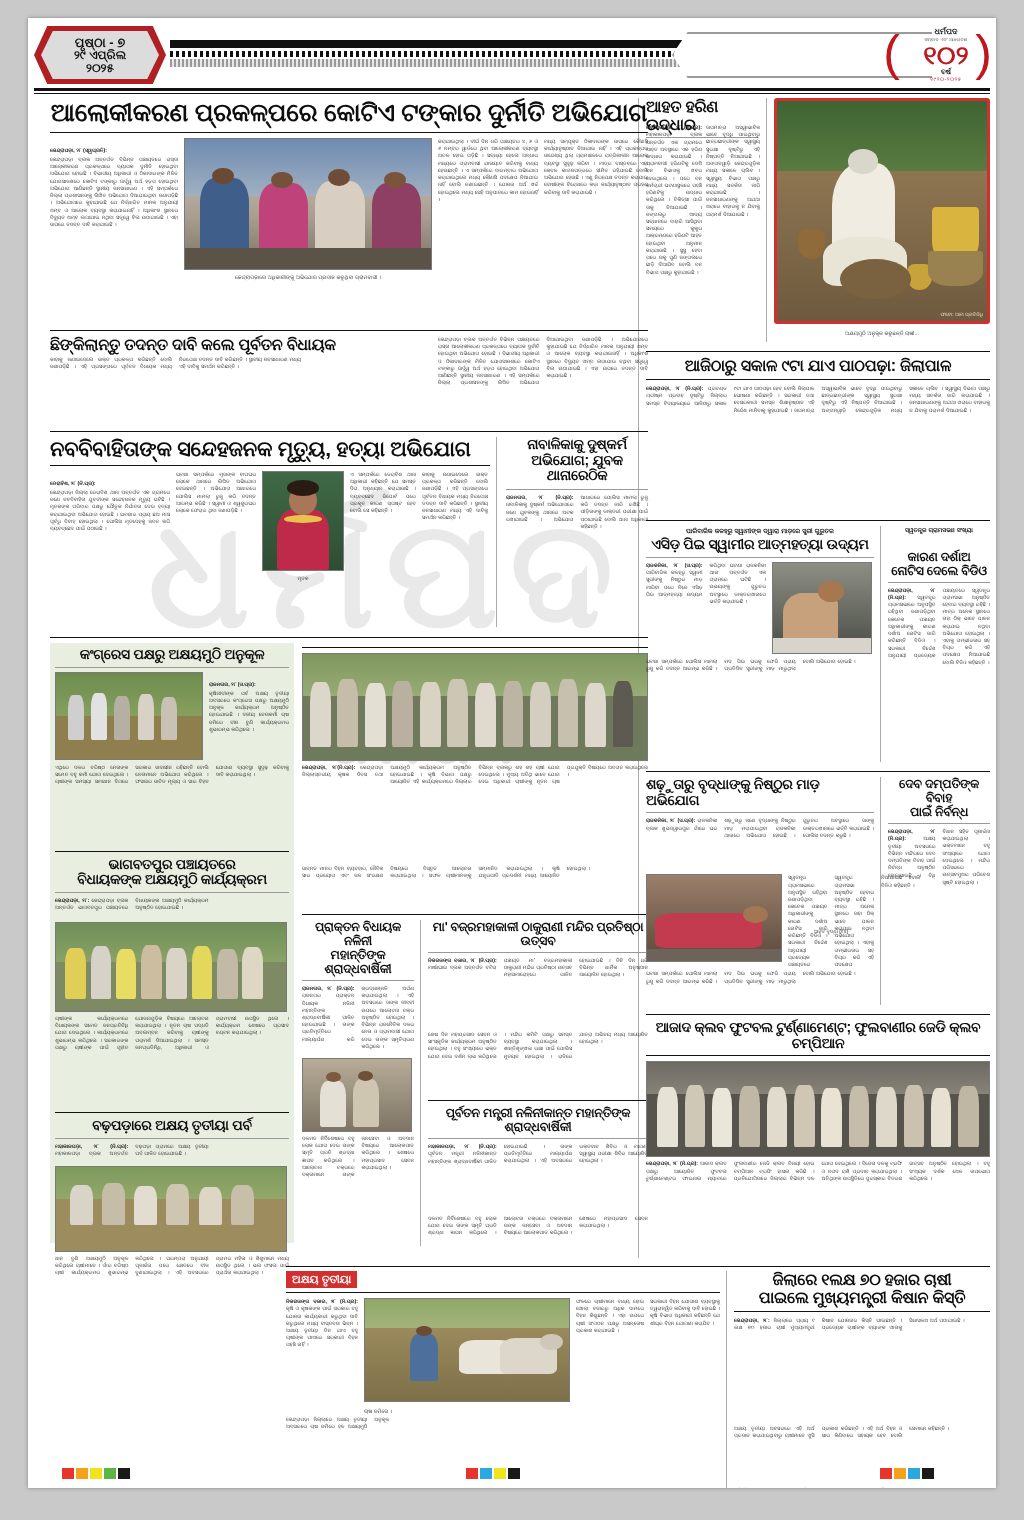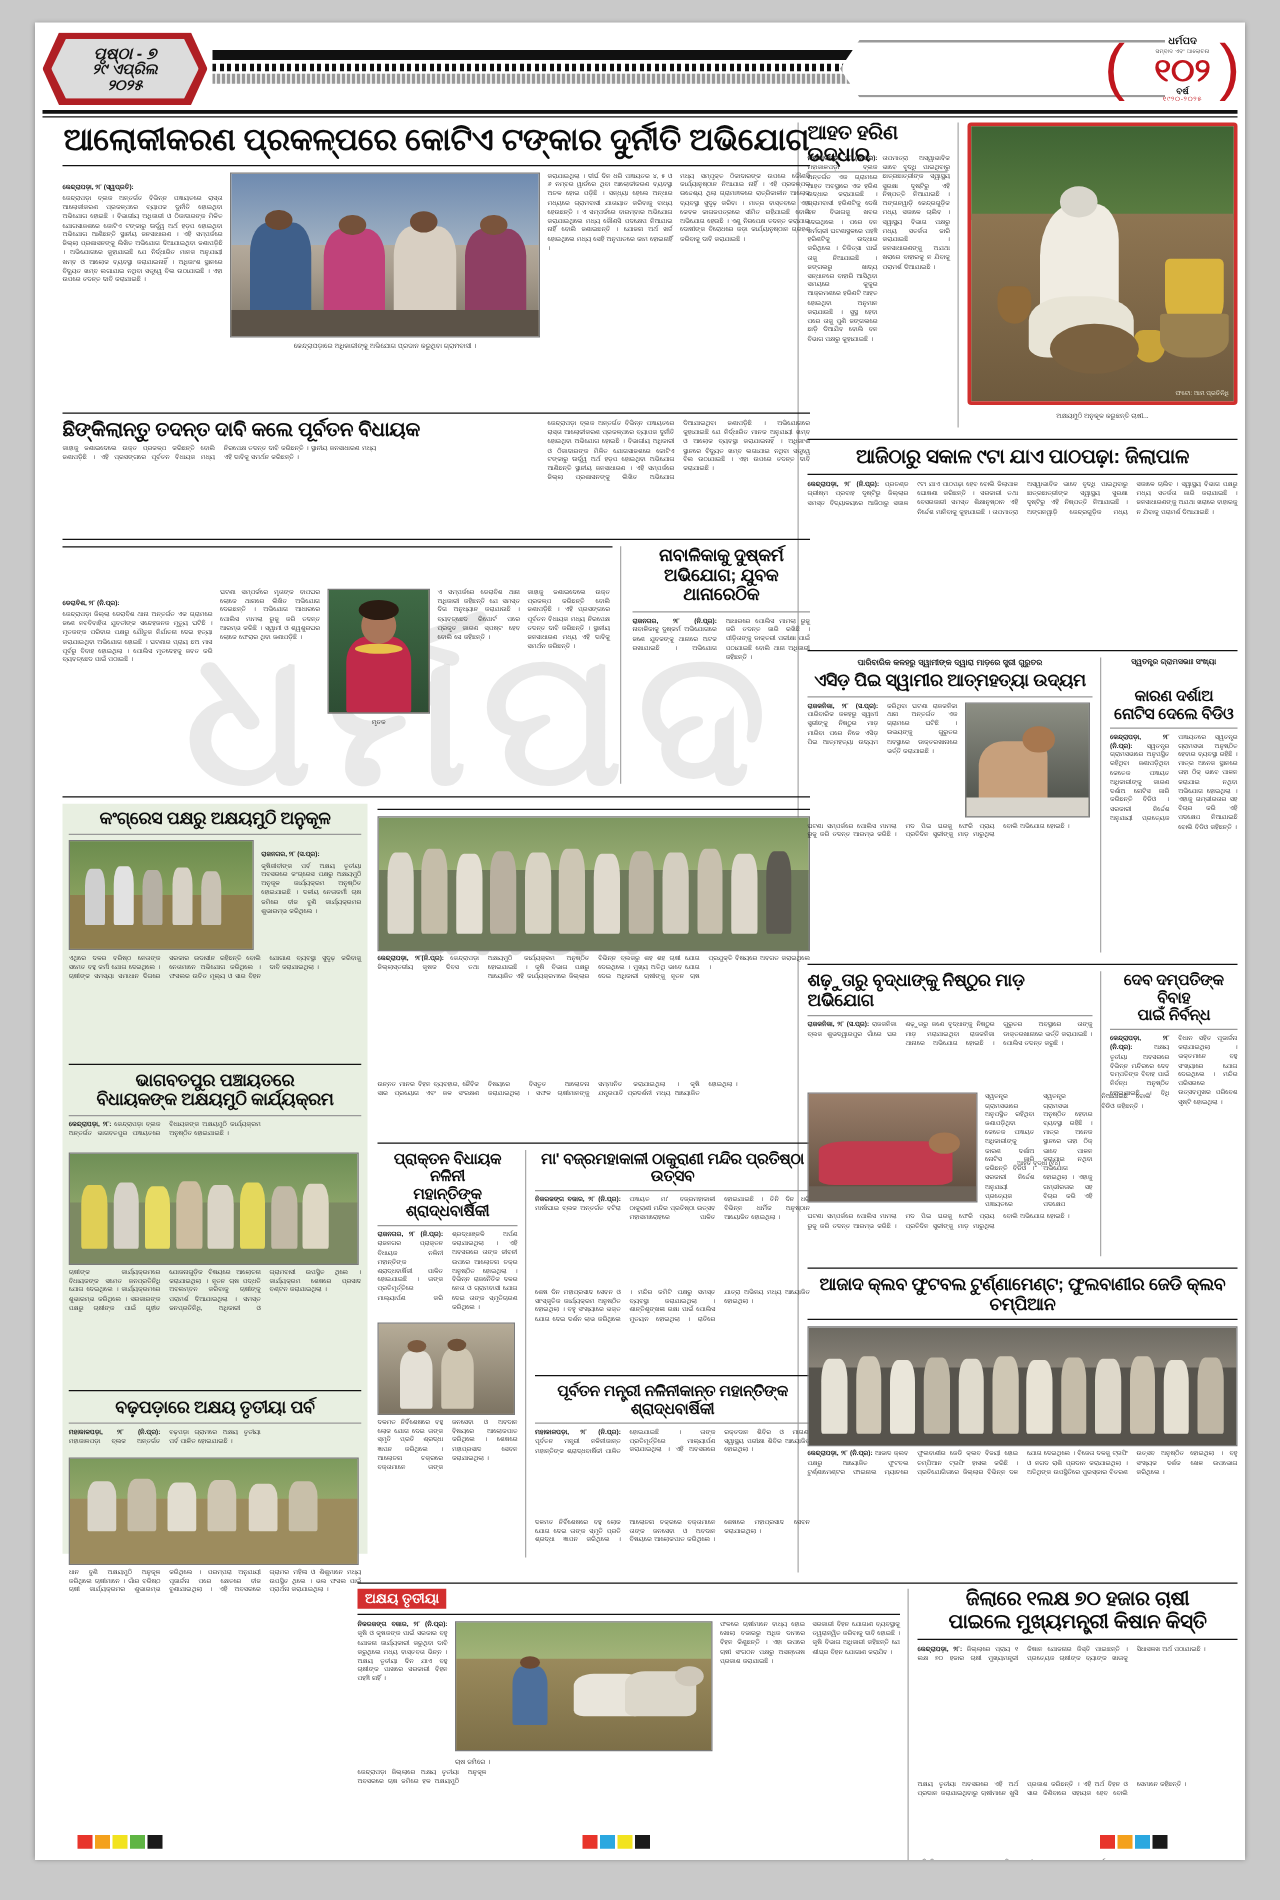"ପୃଷ୍ଠା - ୭" .flag-inner { font-style: italic -> none }
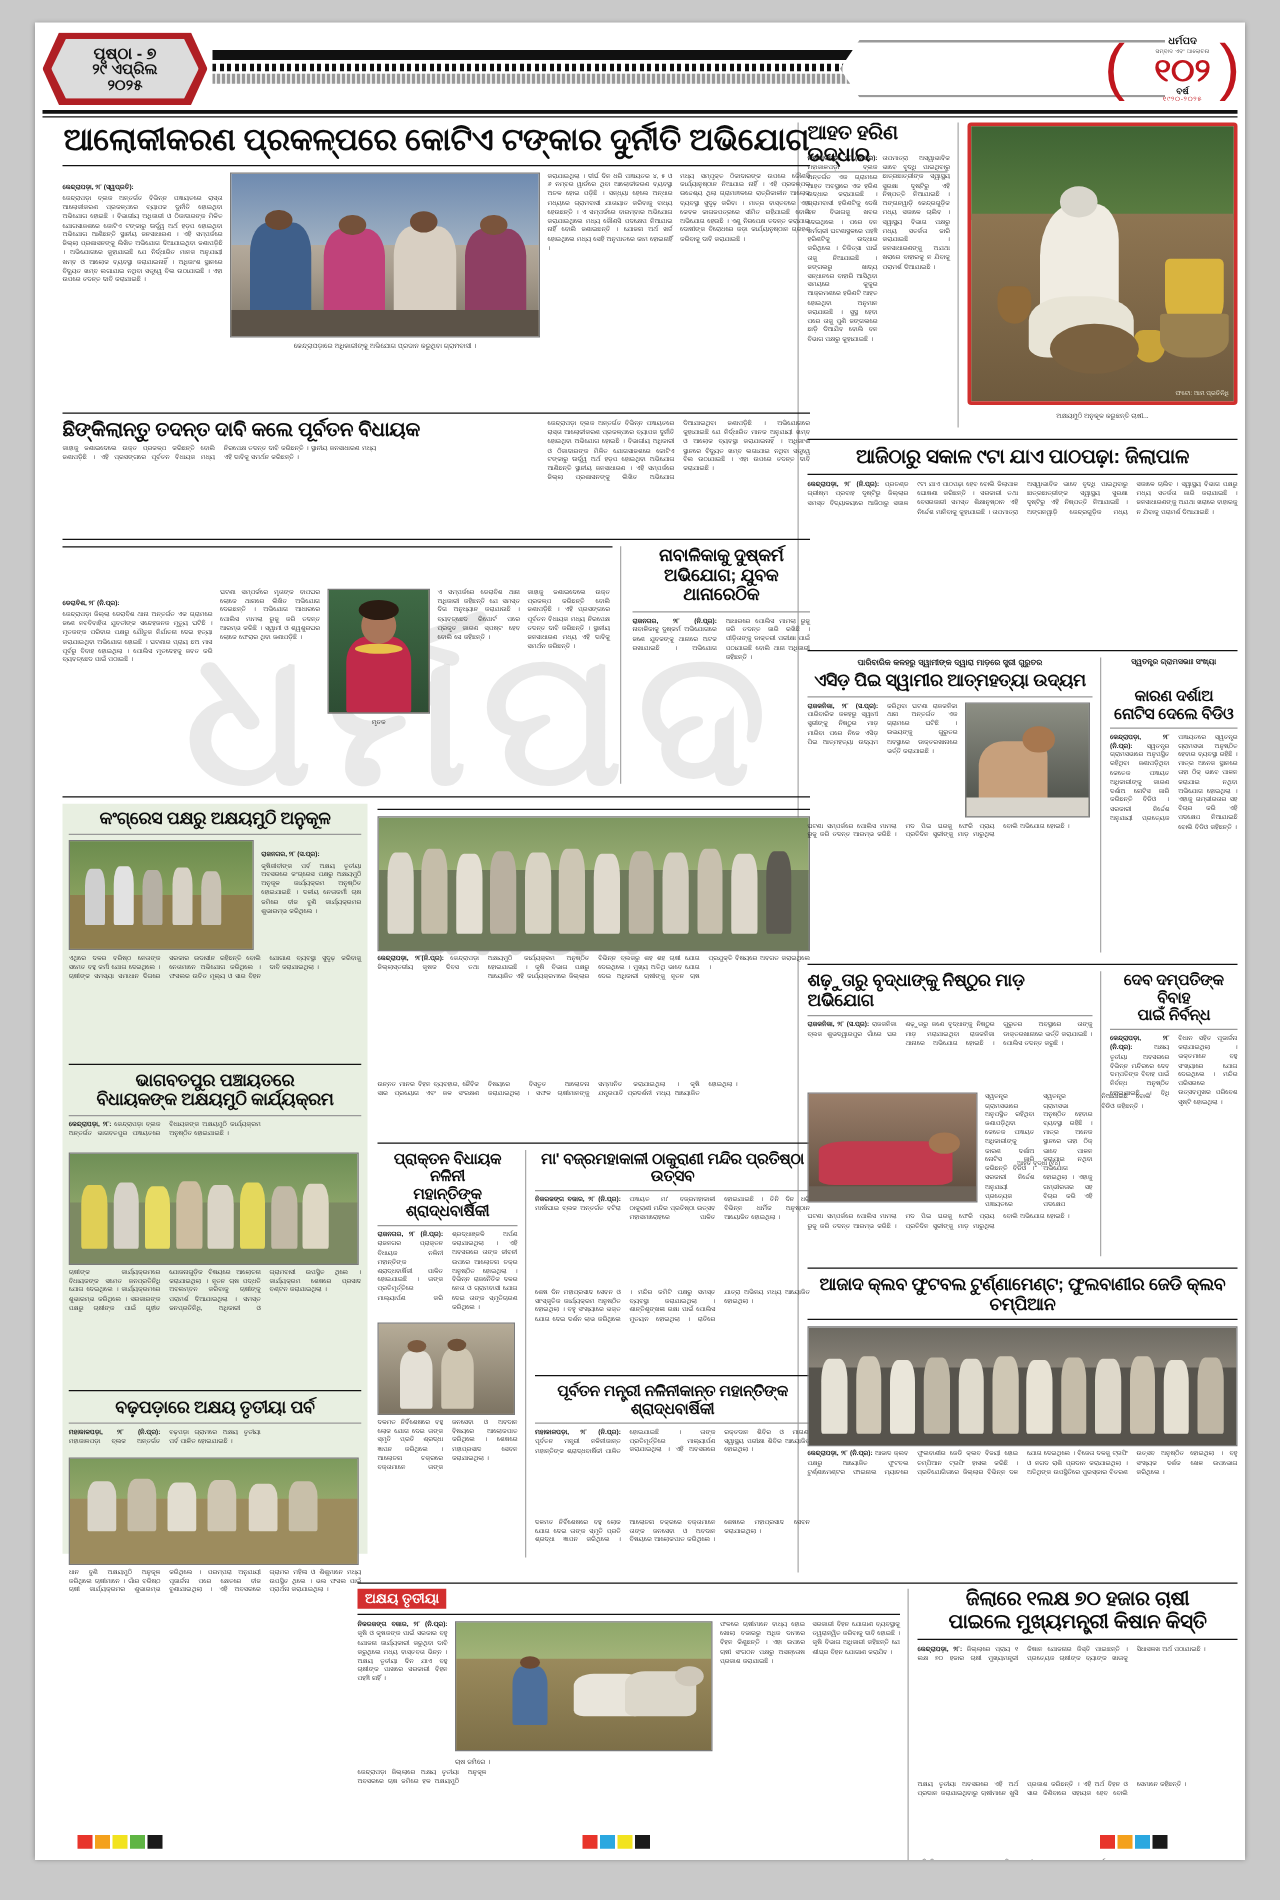"ନବବିବାହିତାଙ୍କ ସନ୍ଦେହଜନକ ମୃତ୍ୟୁ, ହତ୍ୟା" div.hl { html: none -> <div>ନବବିବାହିତାଙ୍କ ସନ୍ଦେହଜନକ ମୃତ୍ୟୁ, ହତ୍ୟା ଅଭିଯୋଗ</div> }
